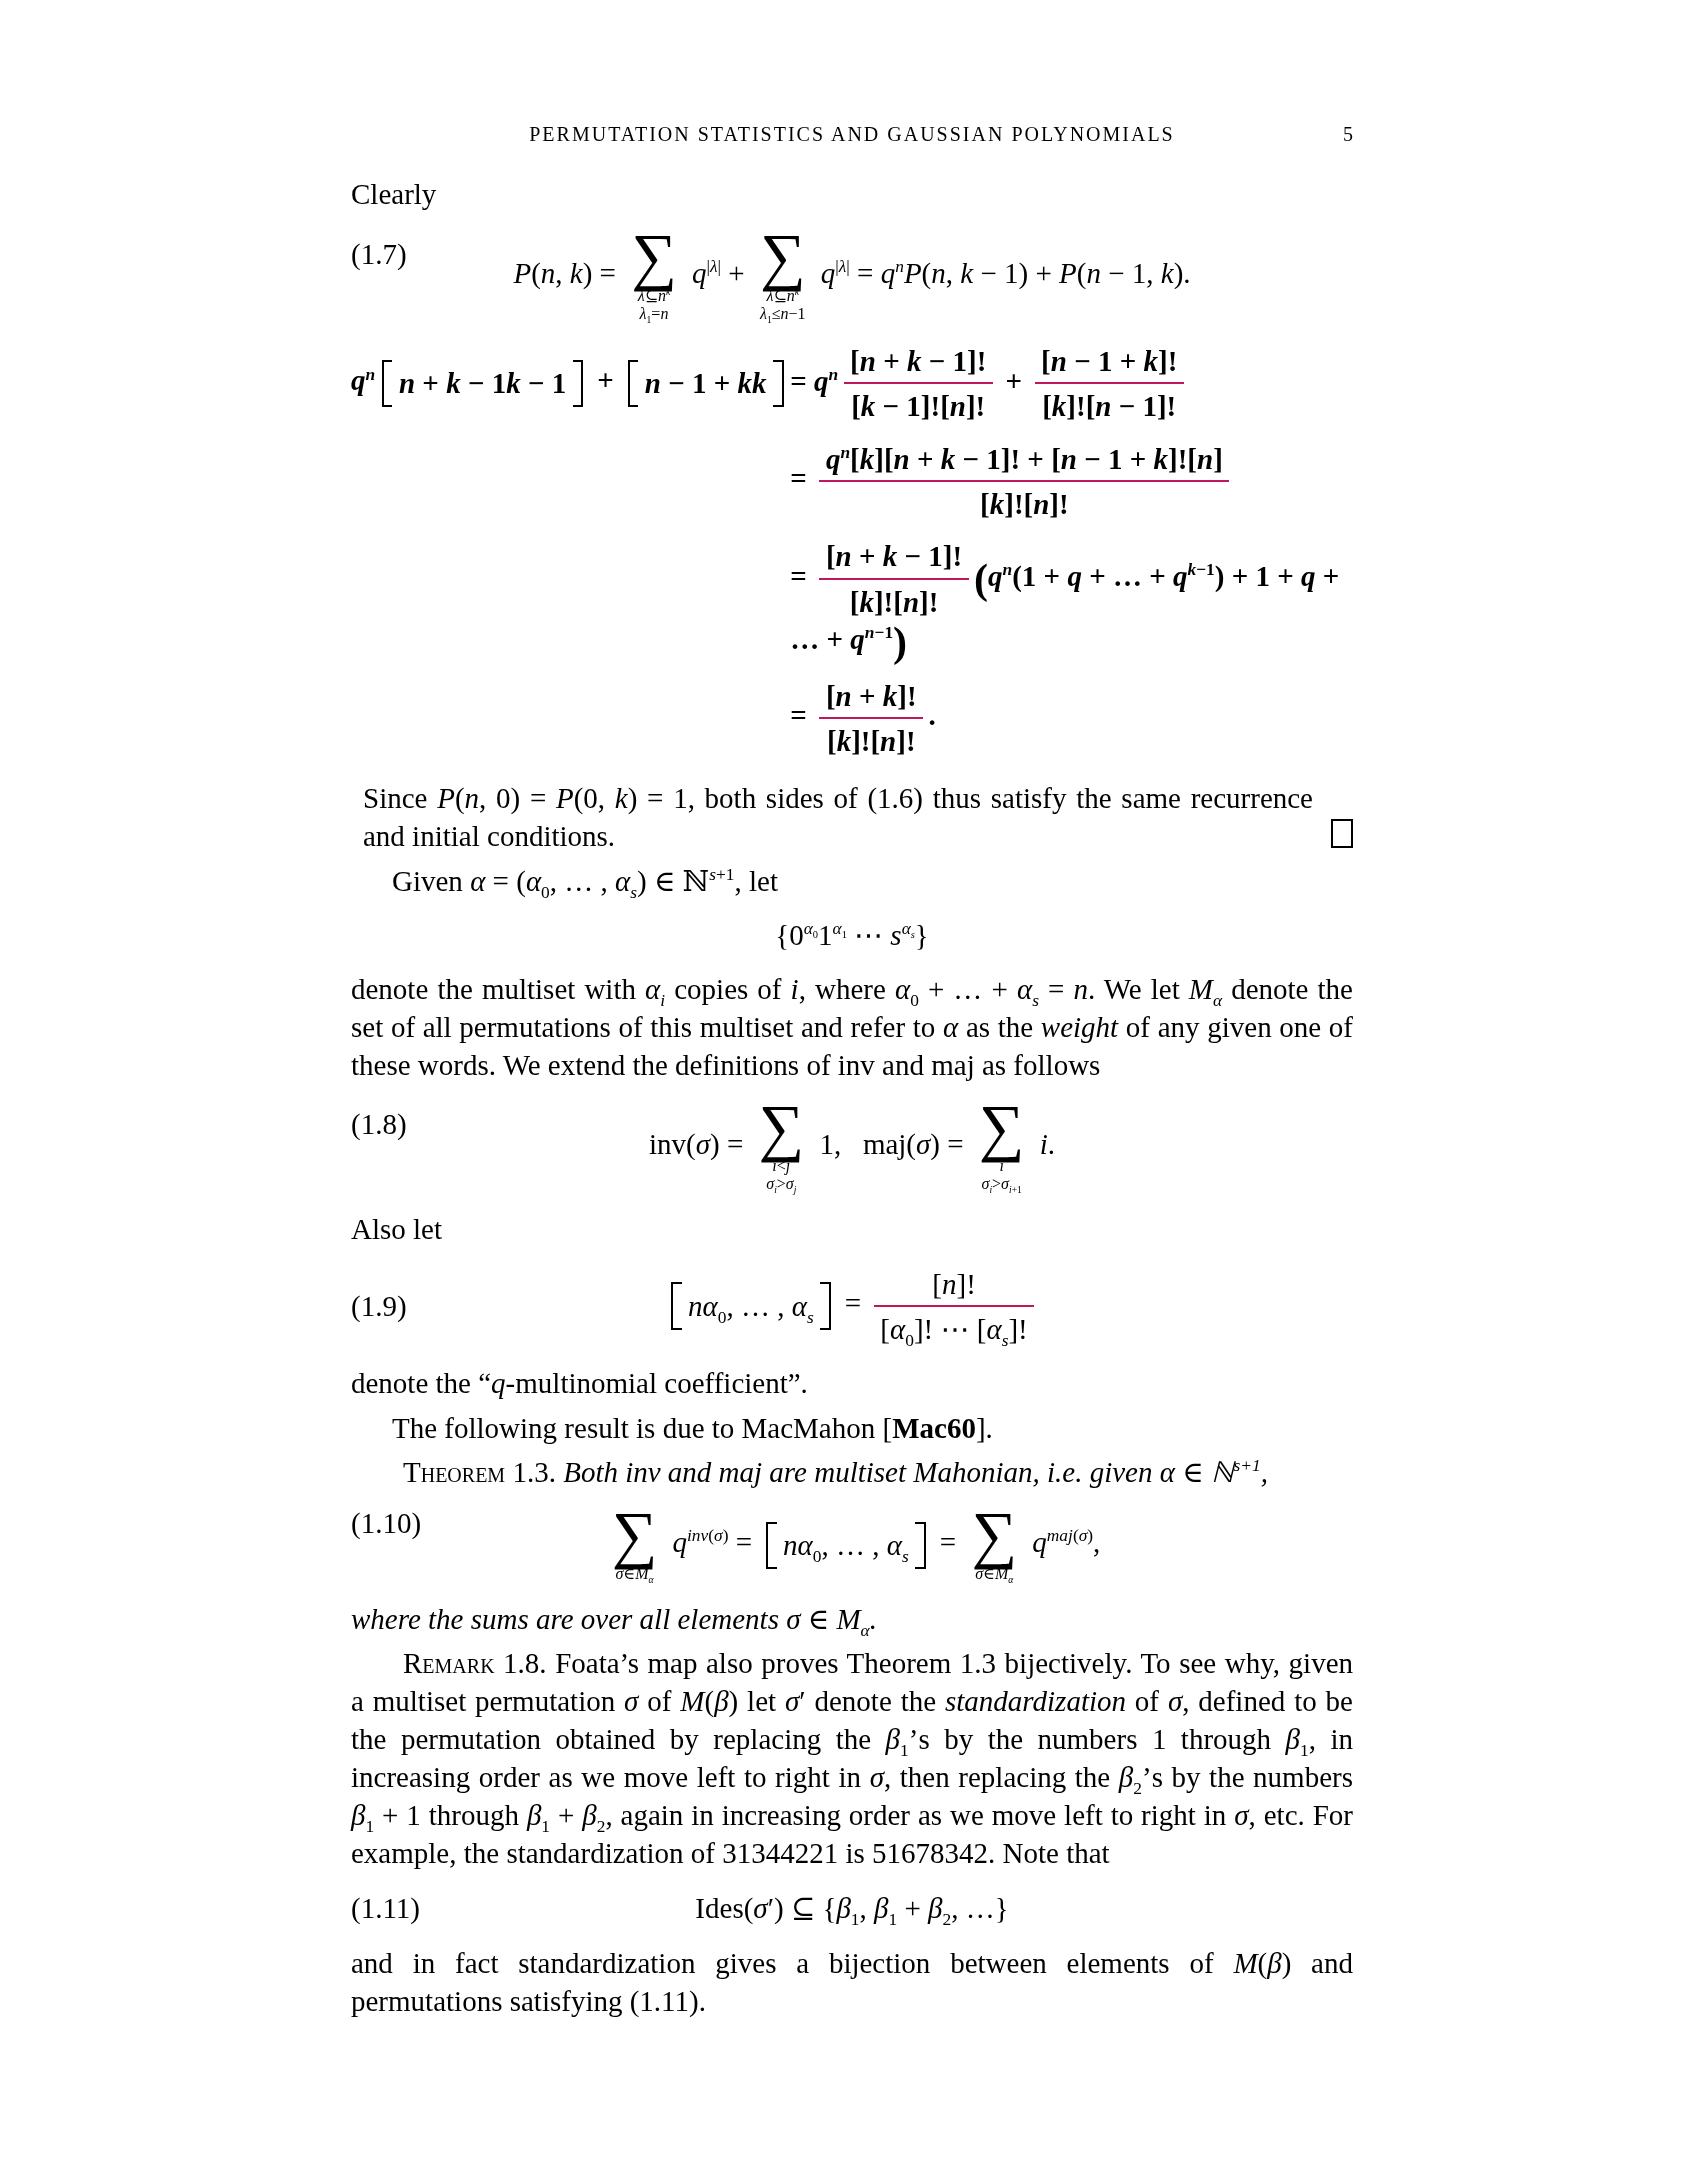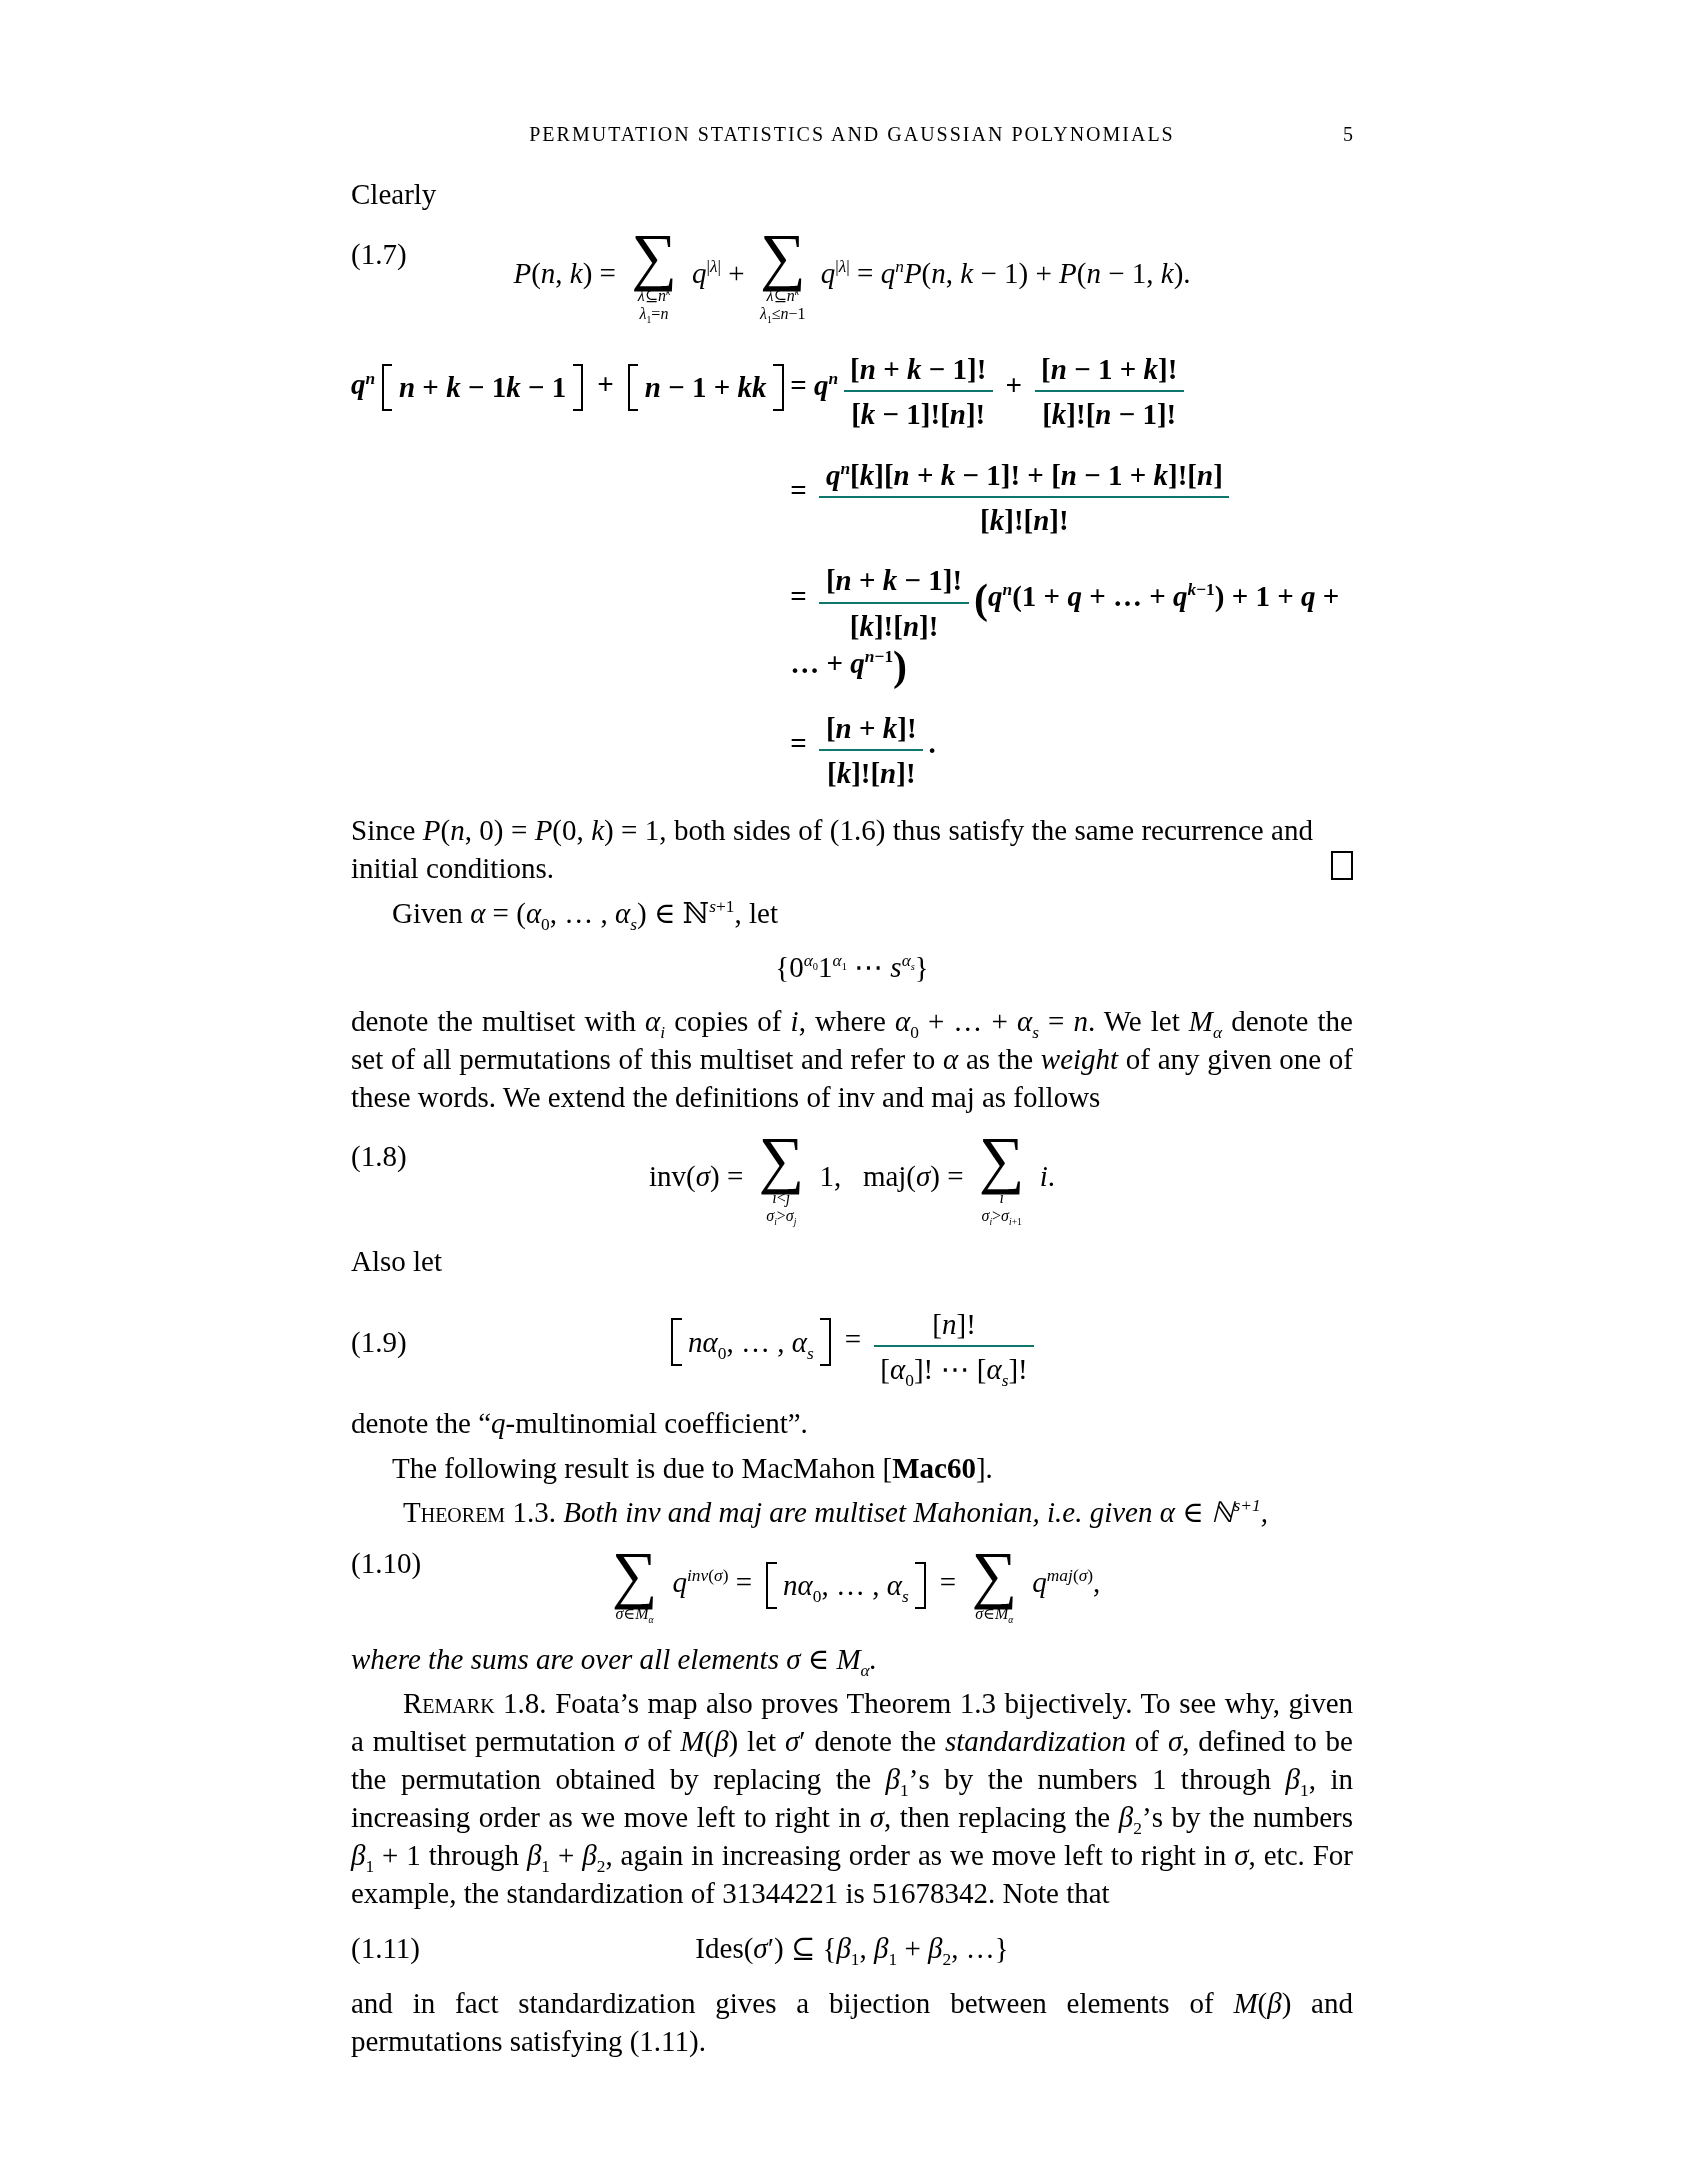"[n + k − 1]!" .frac .nu { border-bottom: 2px solid #0f766e -> 2px solid #be185d; margin-top: 8px -> none }
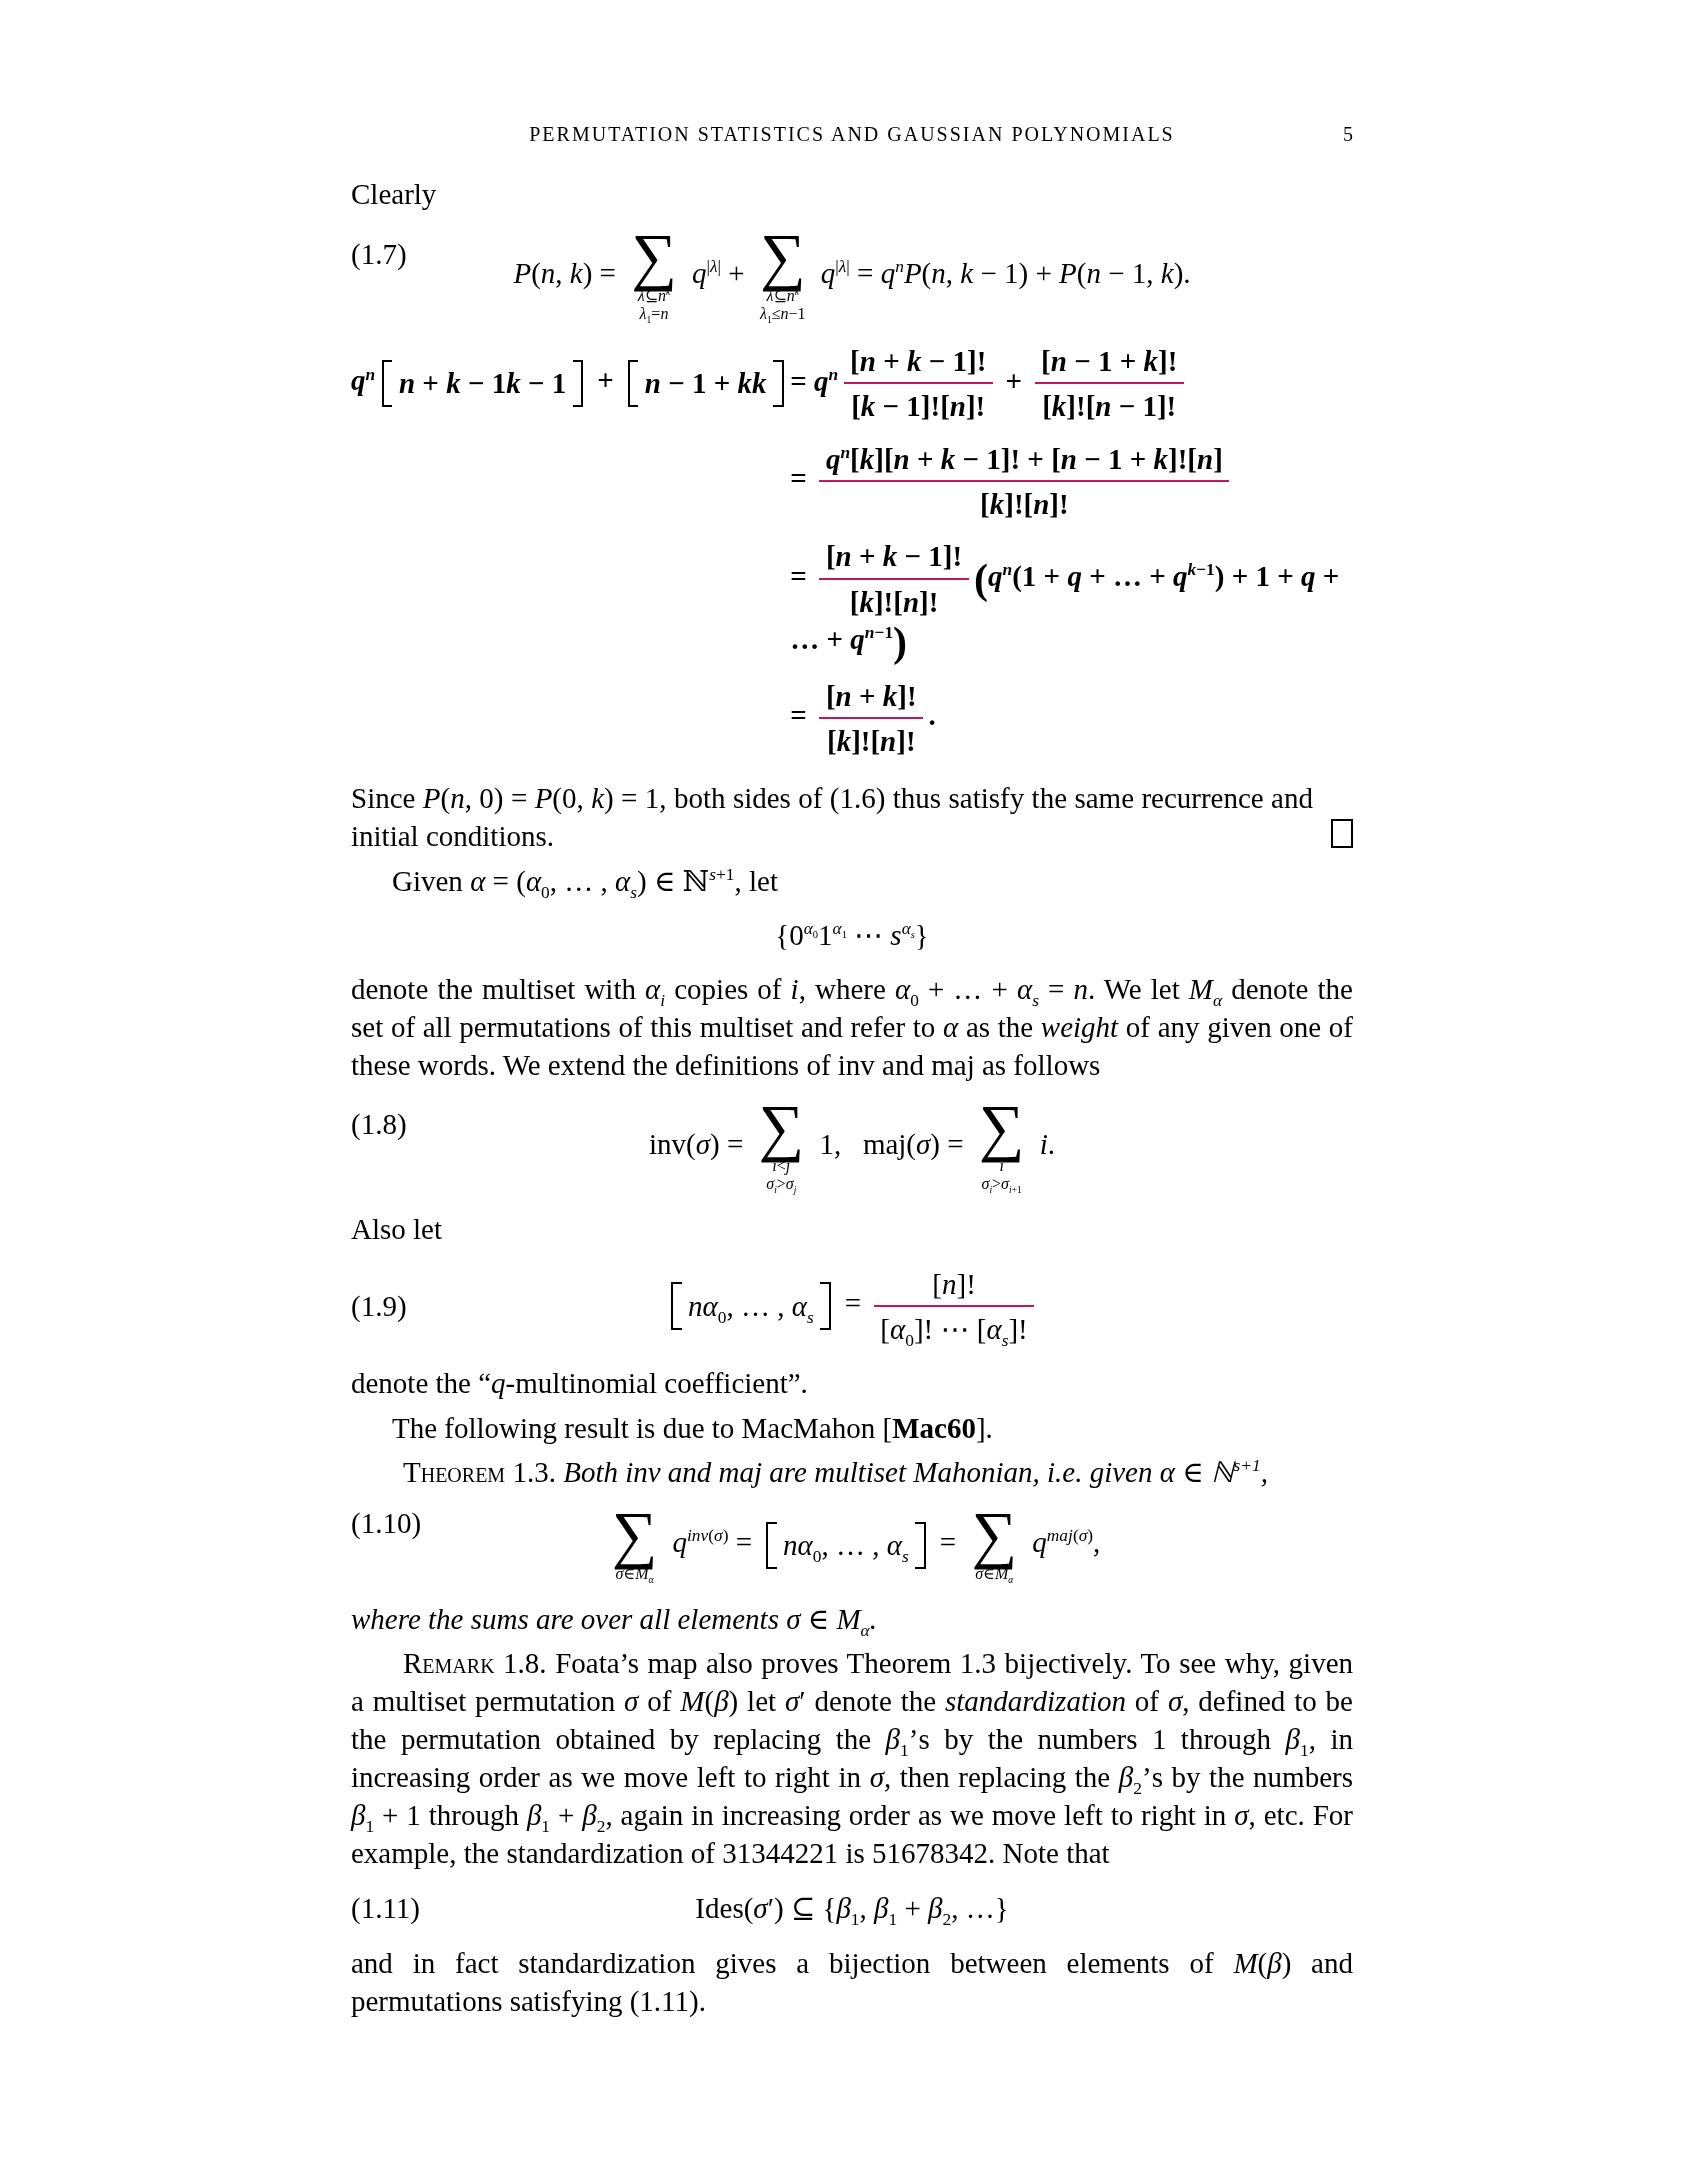"Since P(n, 0) = P(0," .qedp { margin-left: none -> 12px }
